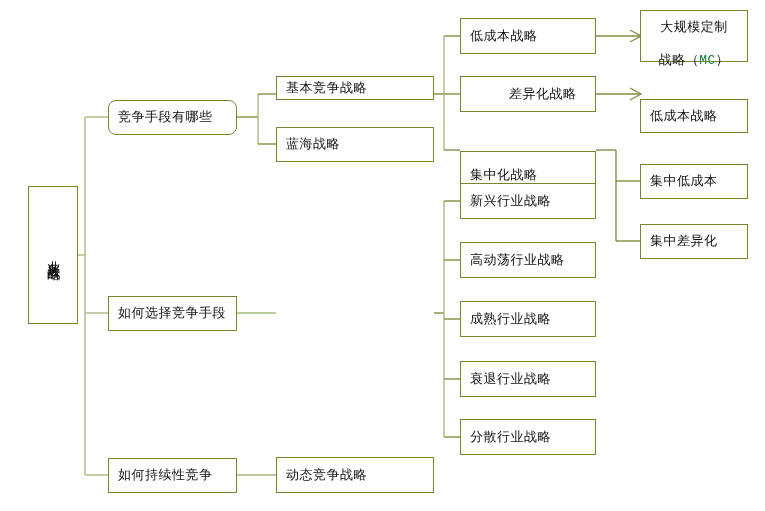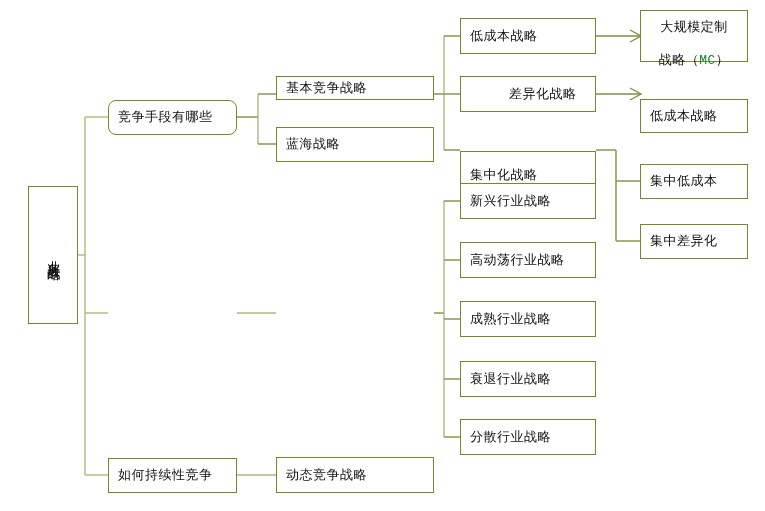"如何选择竞争手段" div.node { html: none -> <div>如何选择竞争手段</div> }
